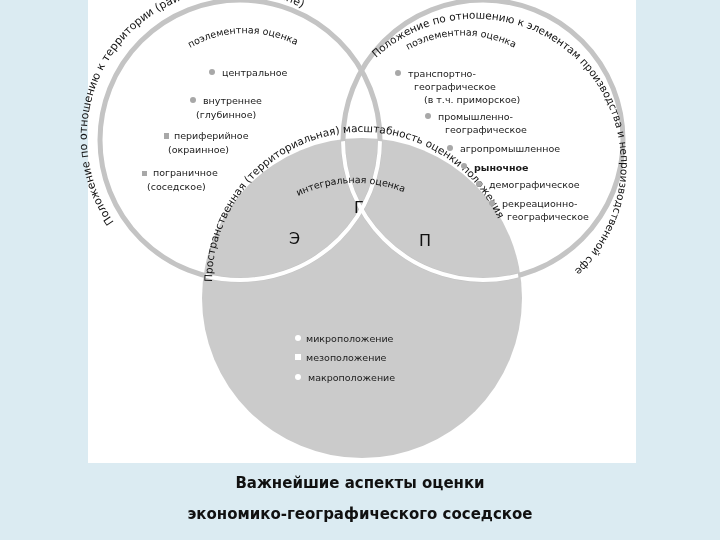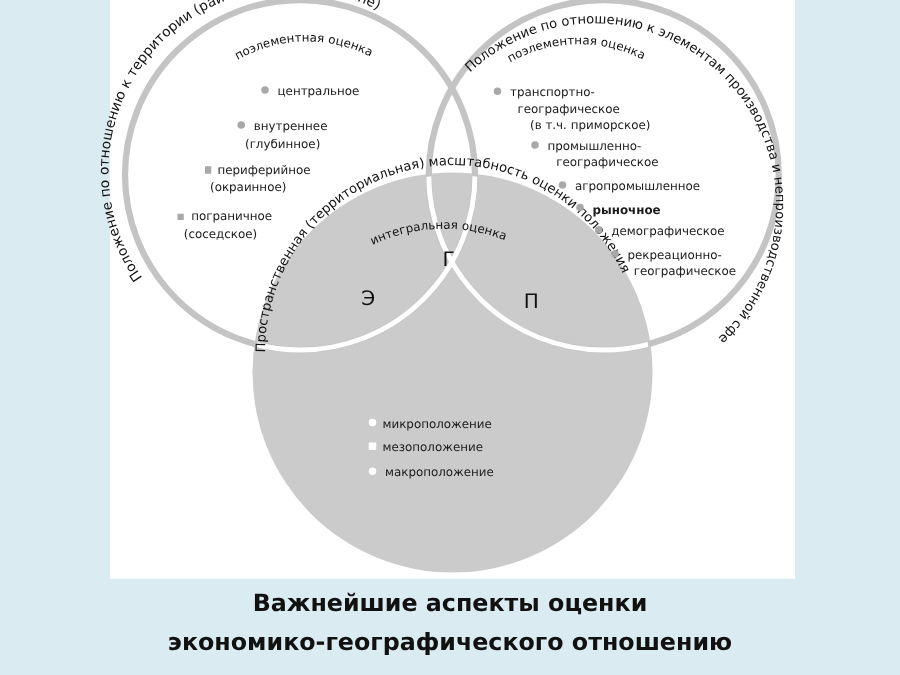"Важнейшие аспекты оценки" .caption { font-size: 19px -> 15px }
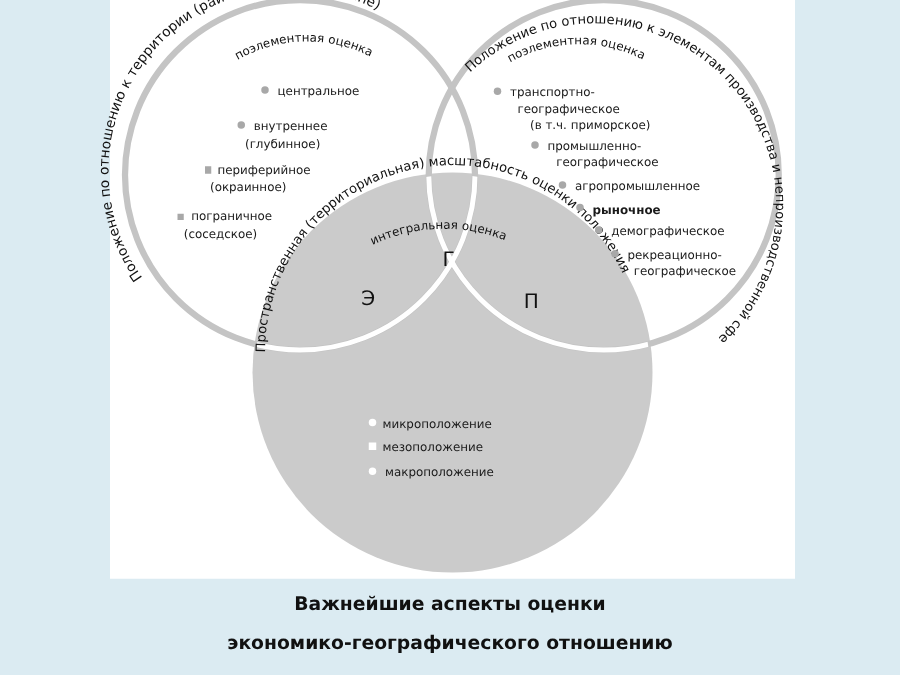"экономико-географического отношению" div { text: отношению -> соседское }
